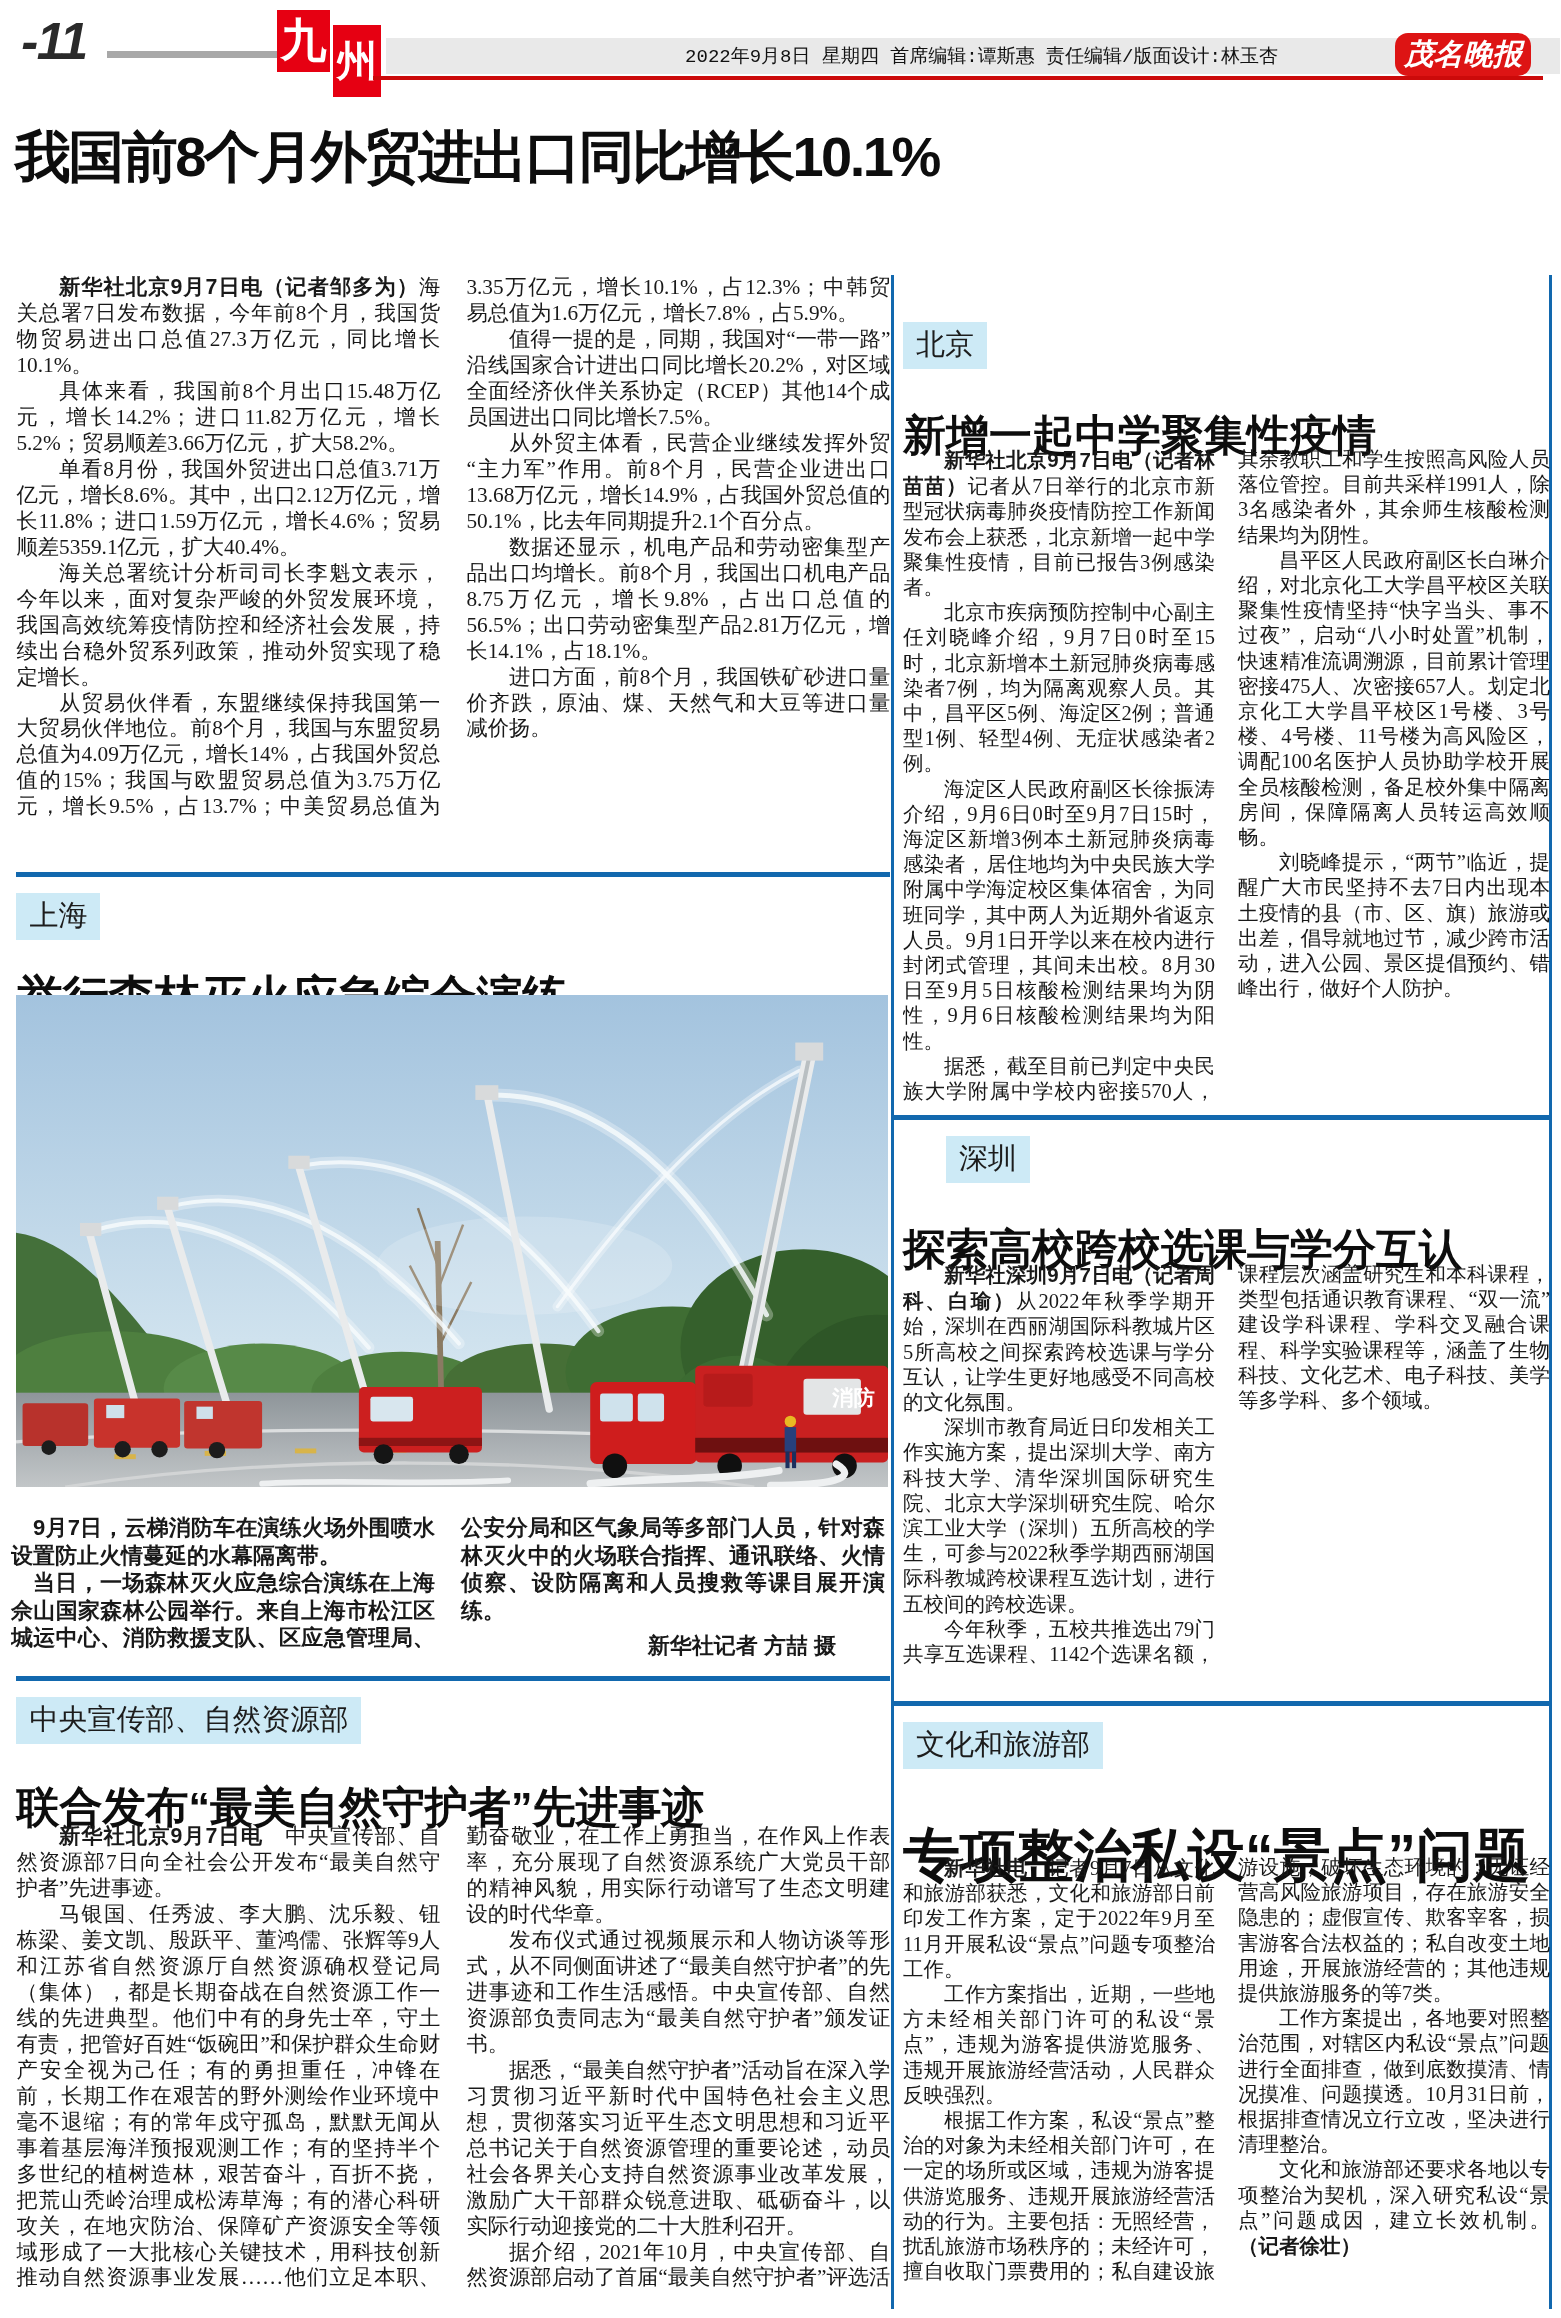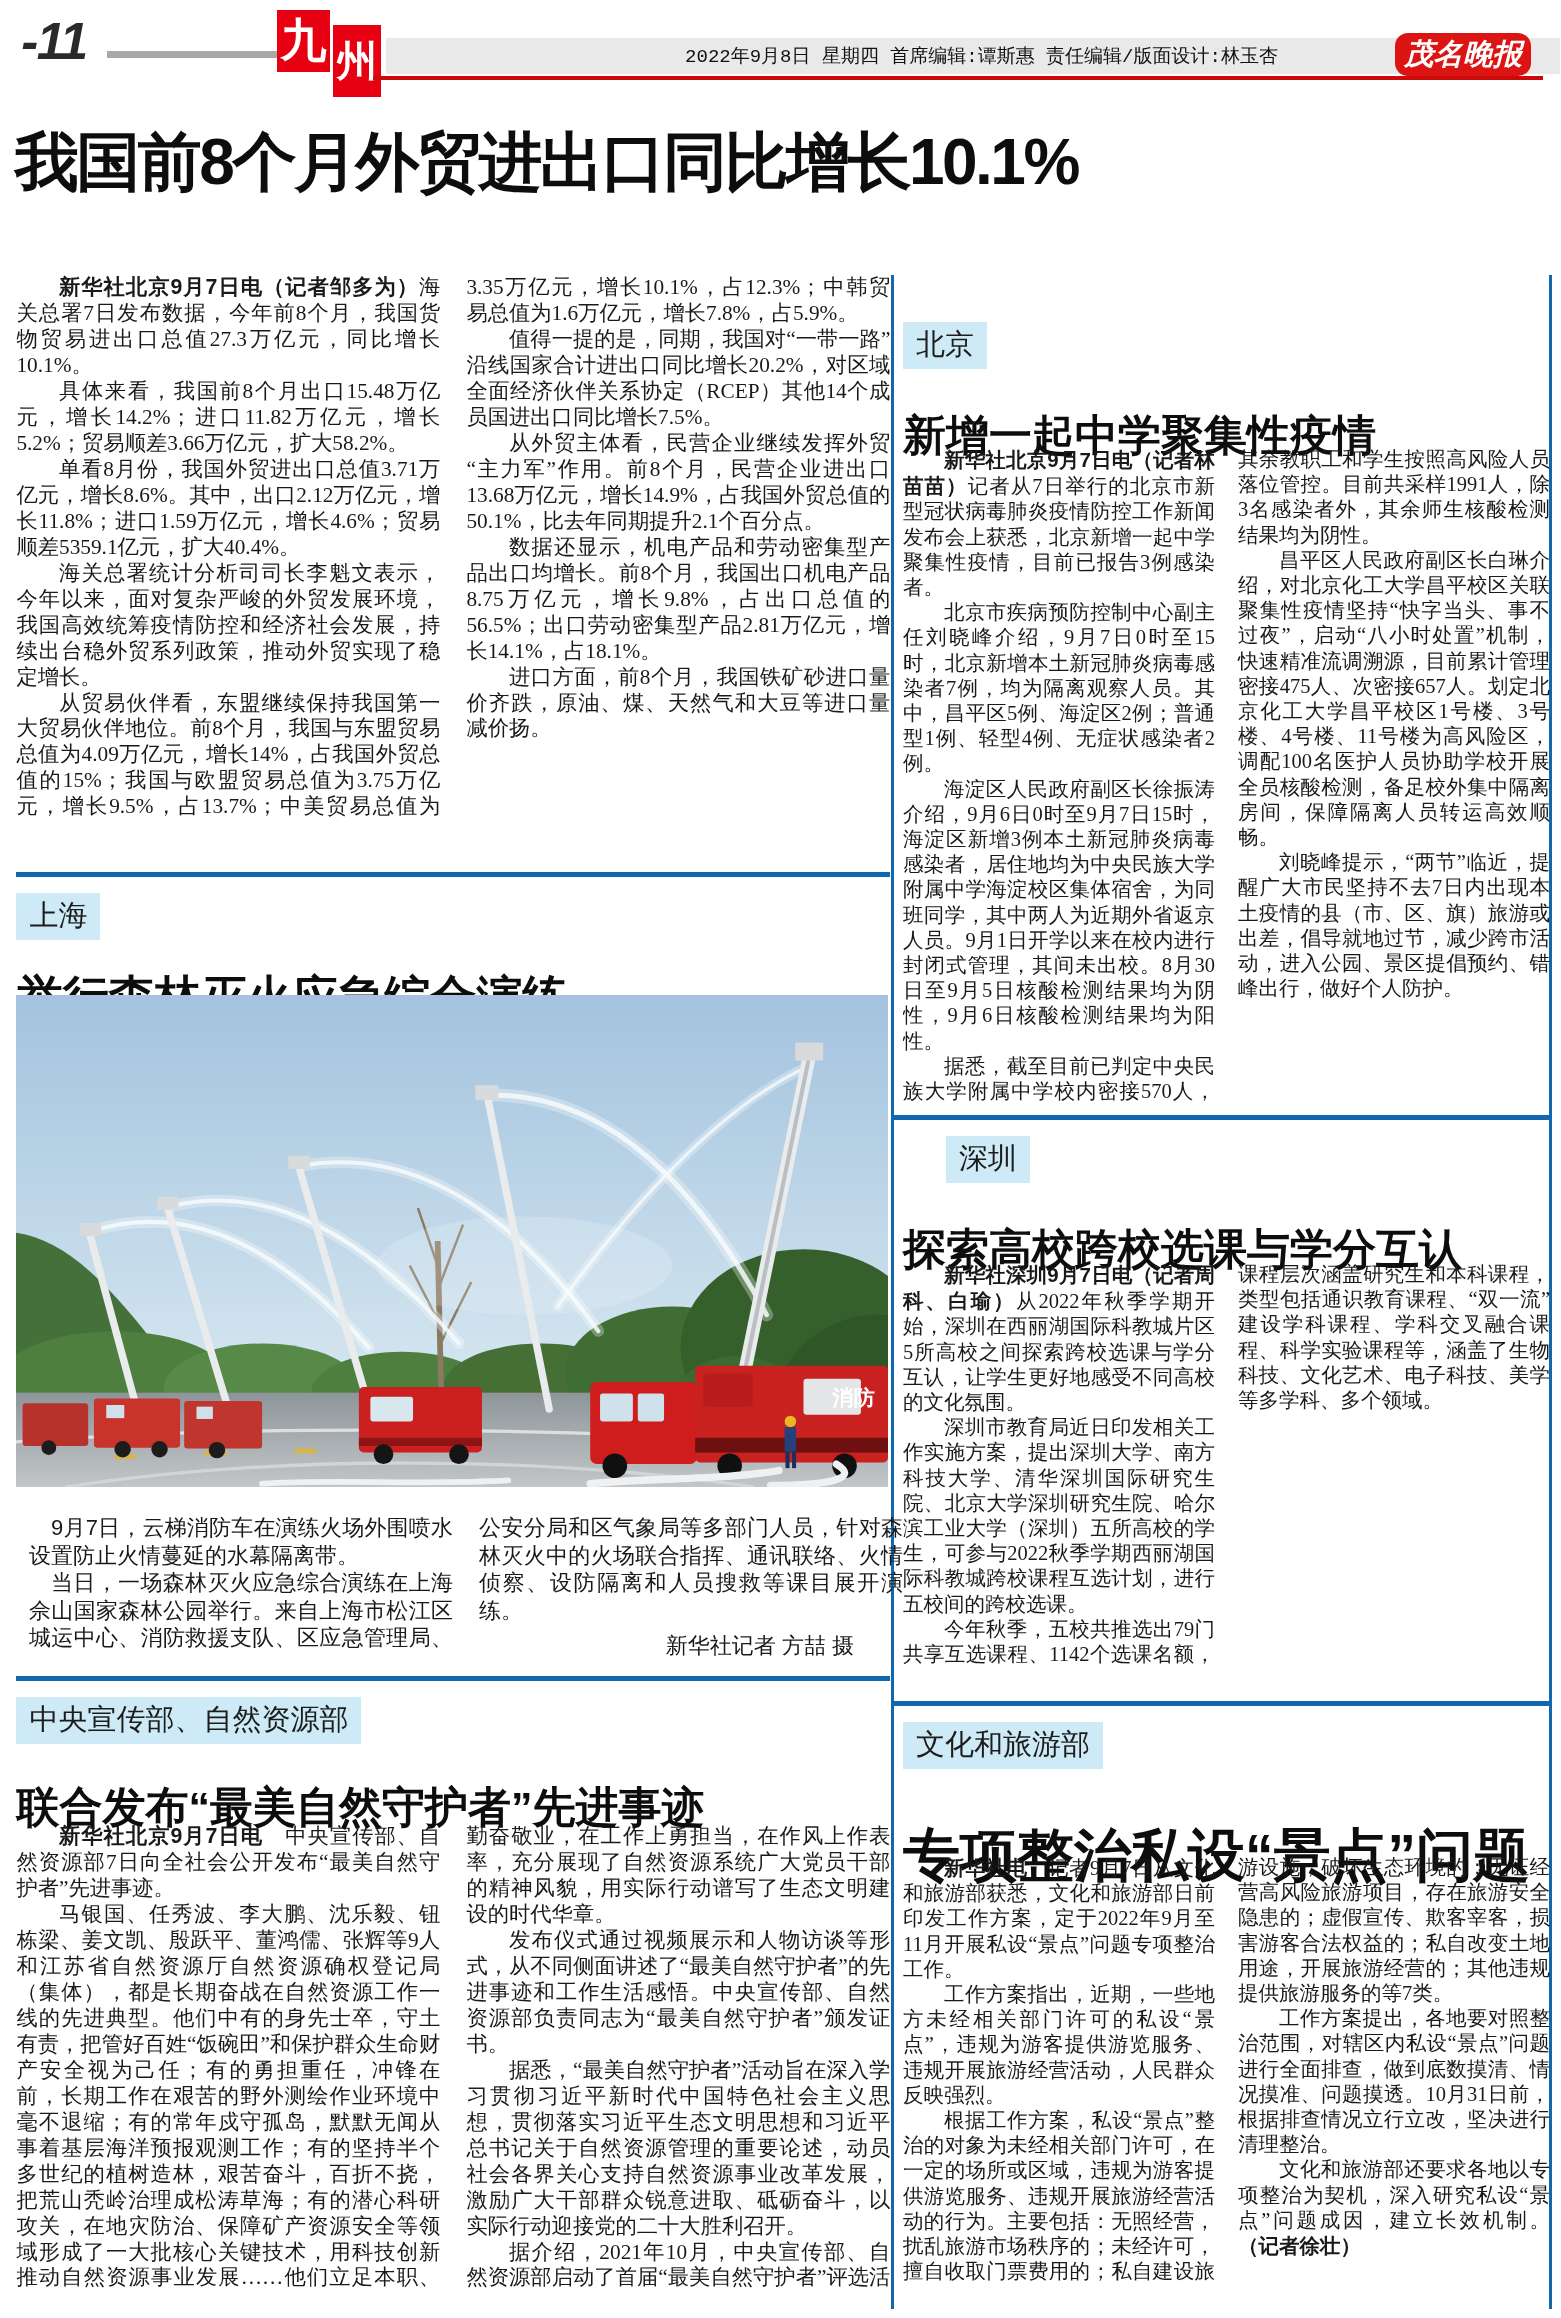"我国前8个月外贸进出口同比增长10.1%" .main-headline { font-size: 64px -> 56px; top: 76px -> 82px }
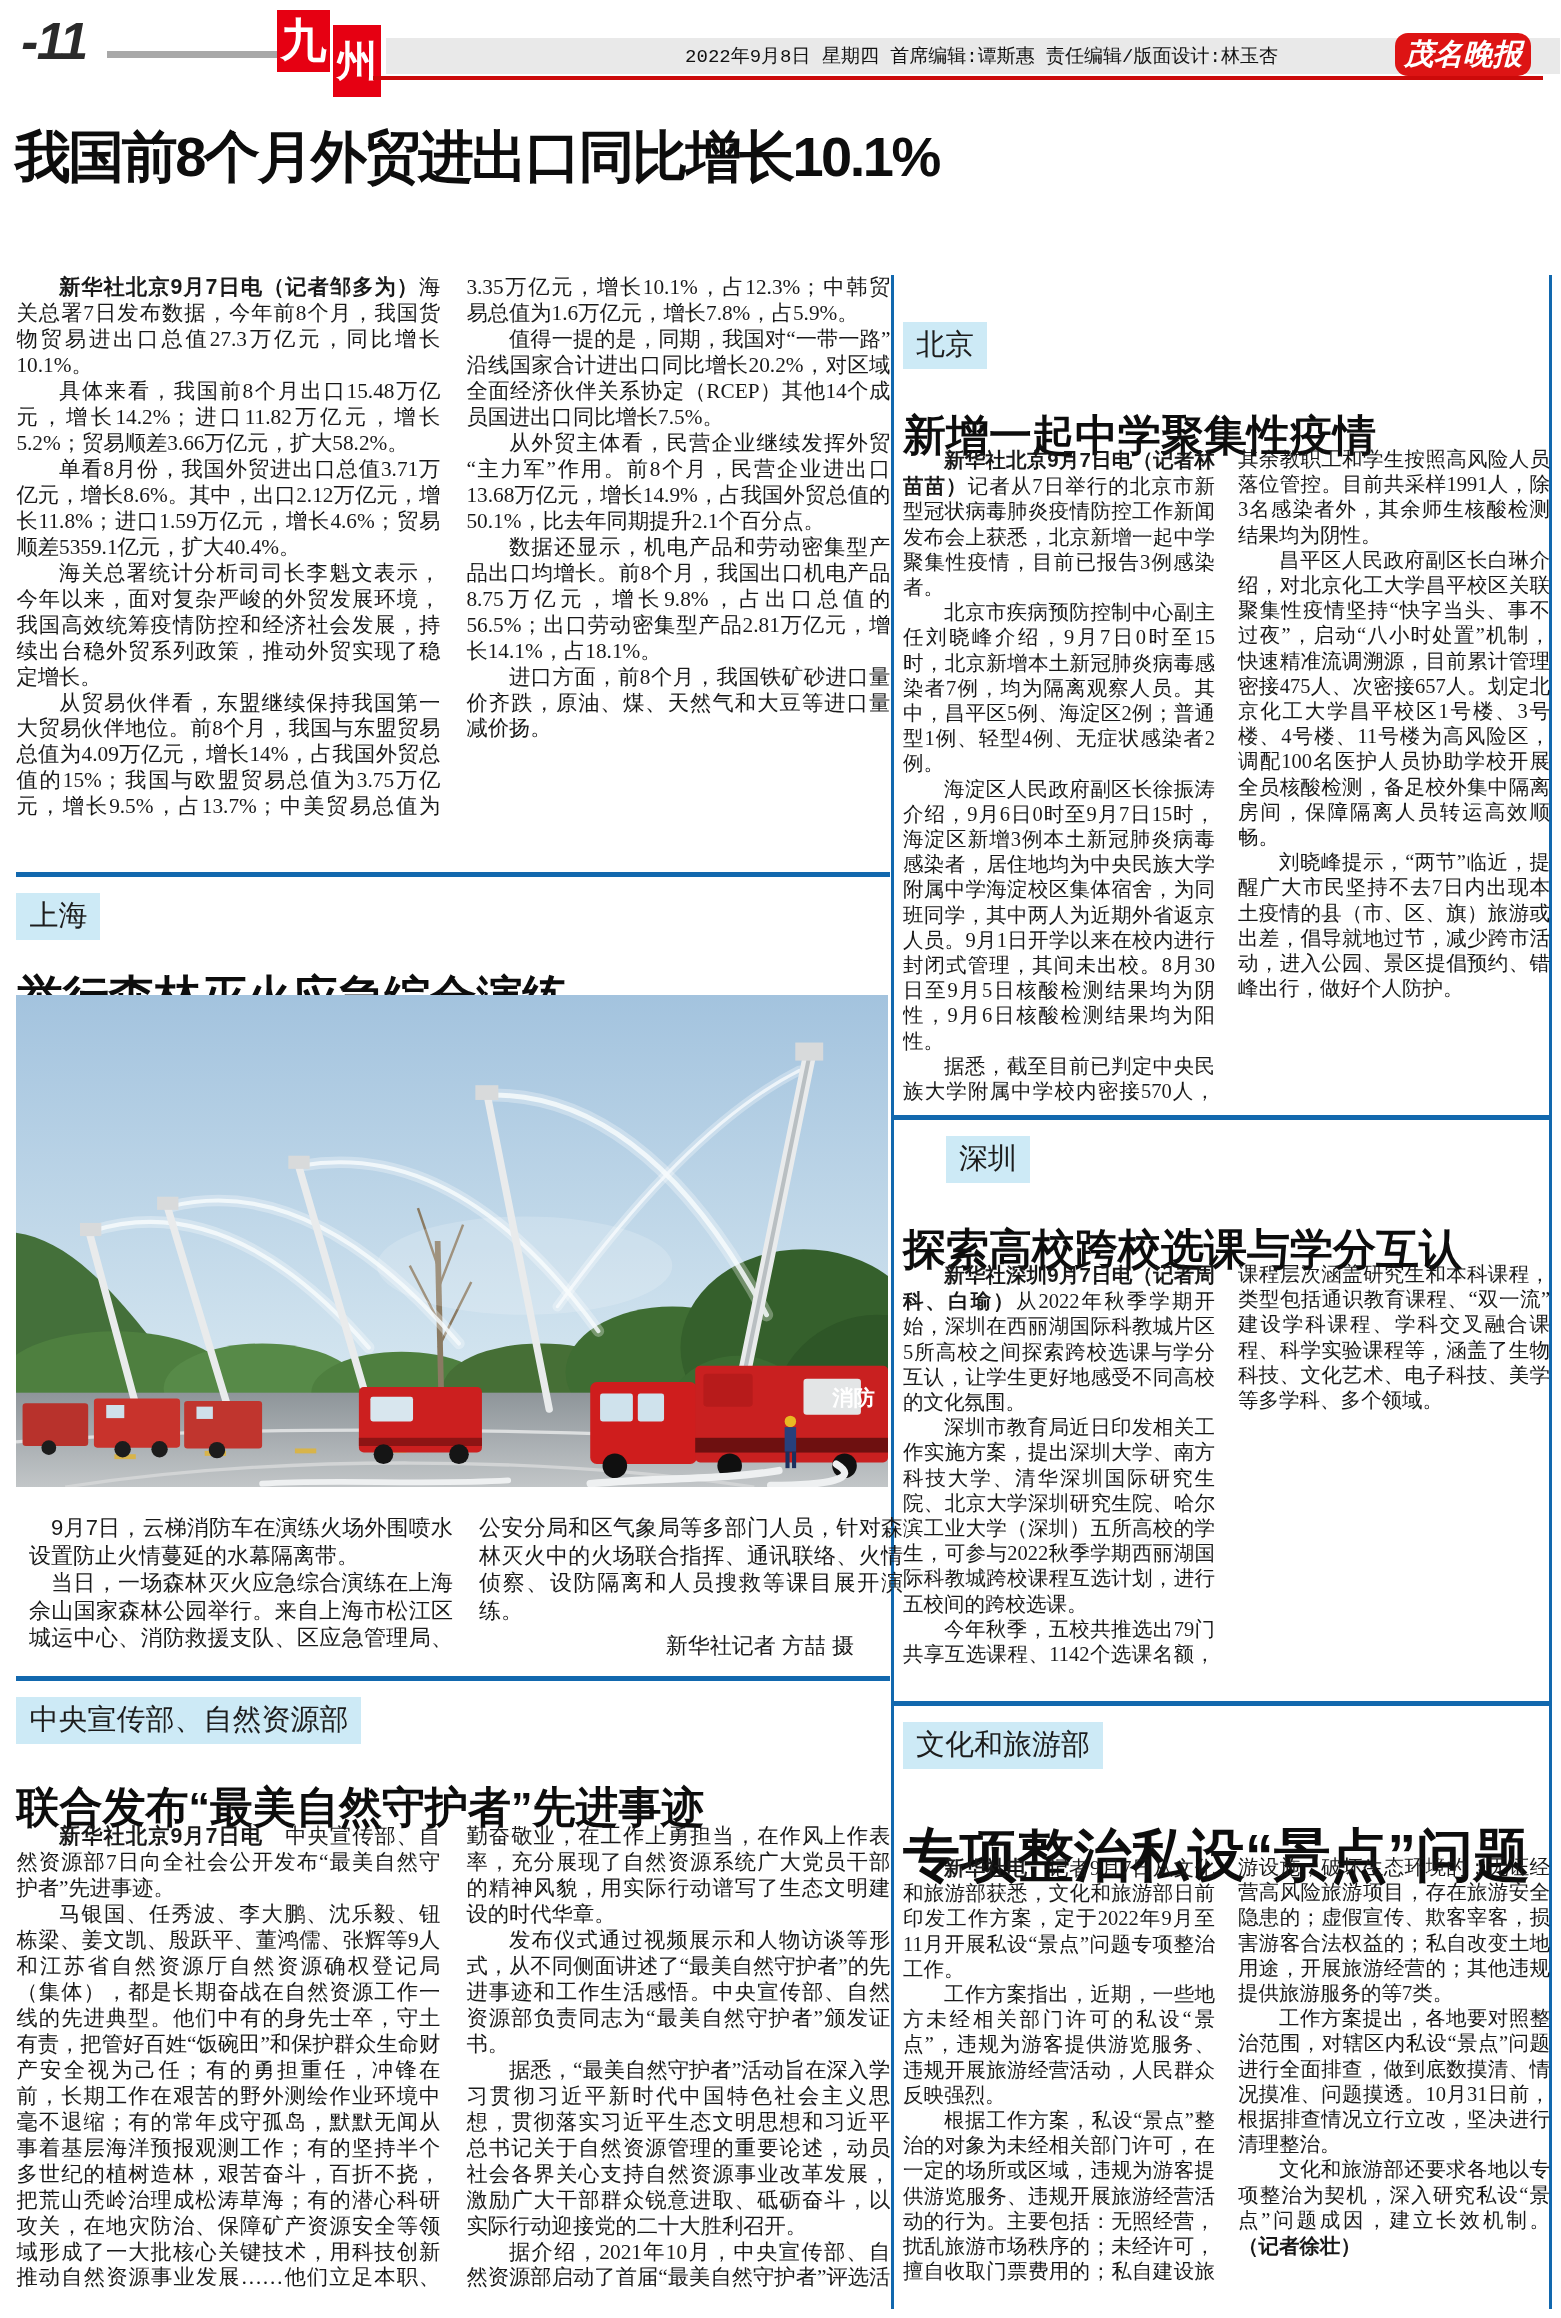"9月7日，云梯消防车在演练火场外围喷水设置防止火情蔓延的水幕隔离带。" .caption { font-weight: normal -> bold; left: 29px -> 11px }
